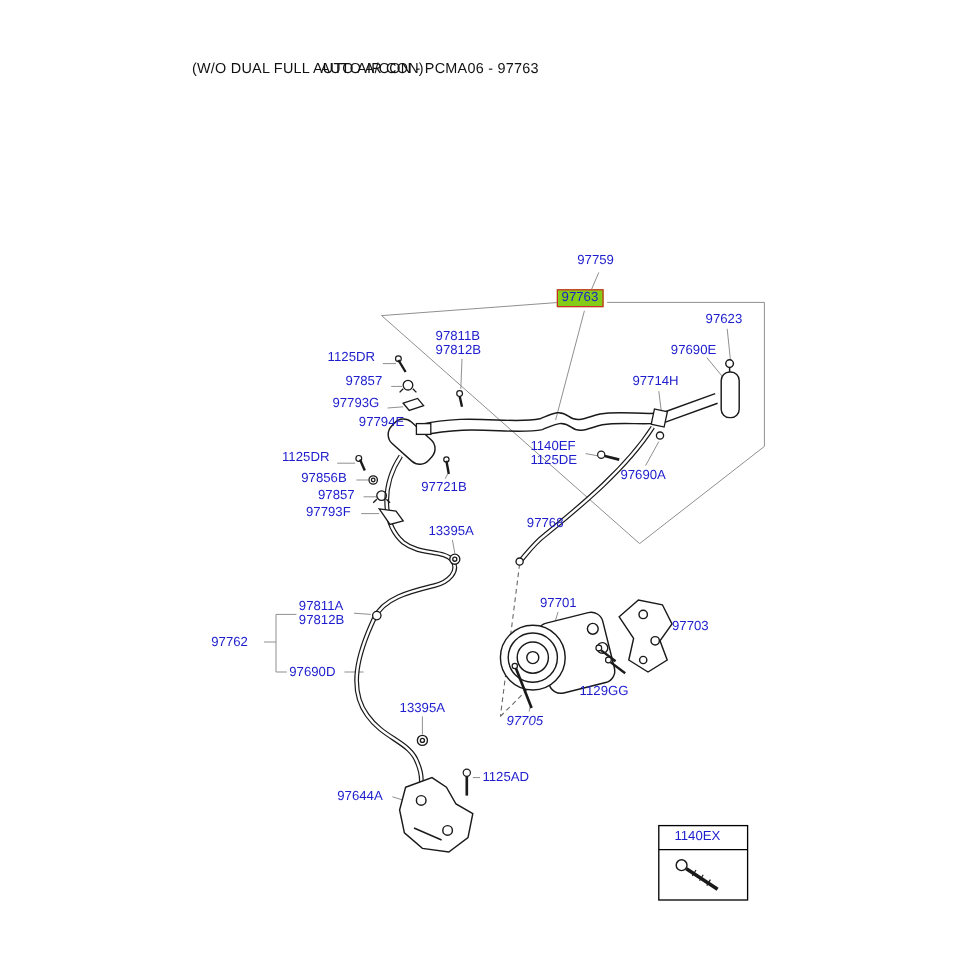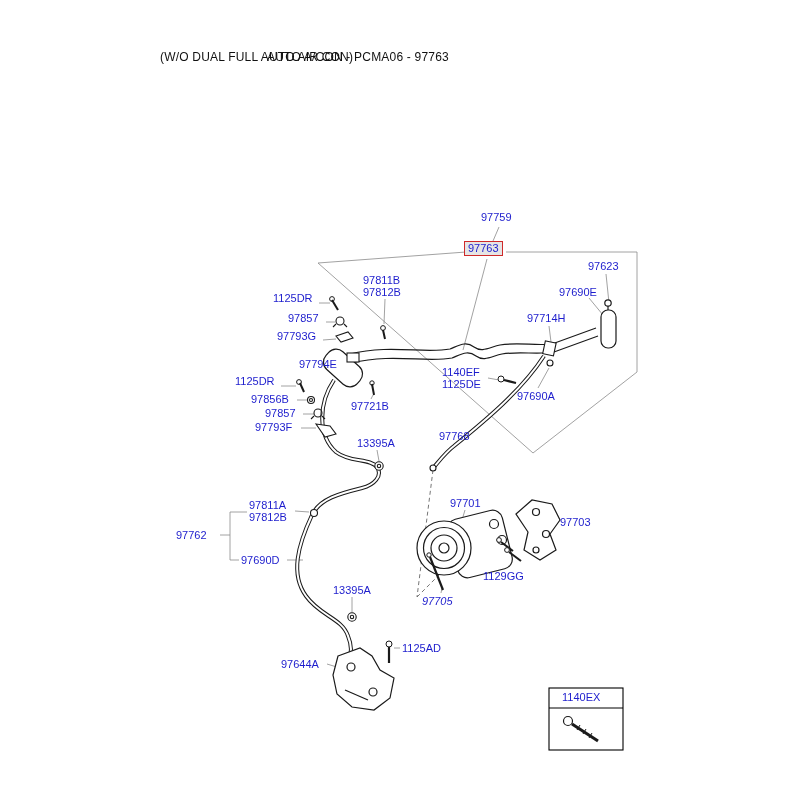"97763" .part-label.highlighted { background: #e5e5e5 -> #84cc16 }
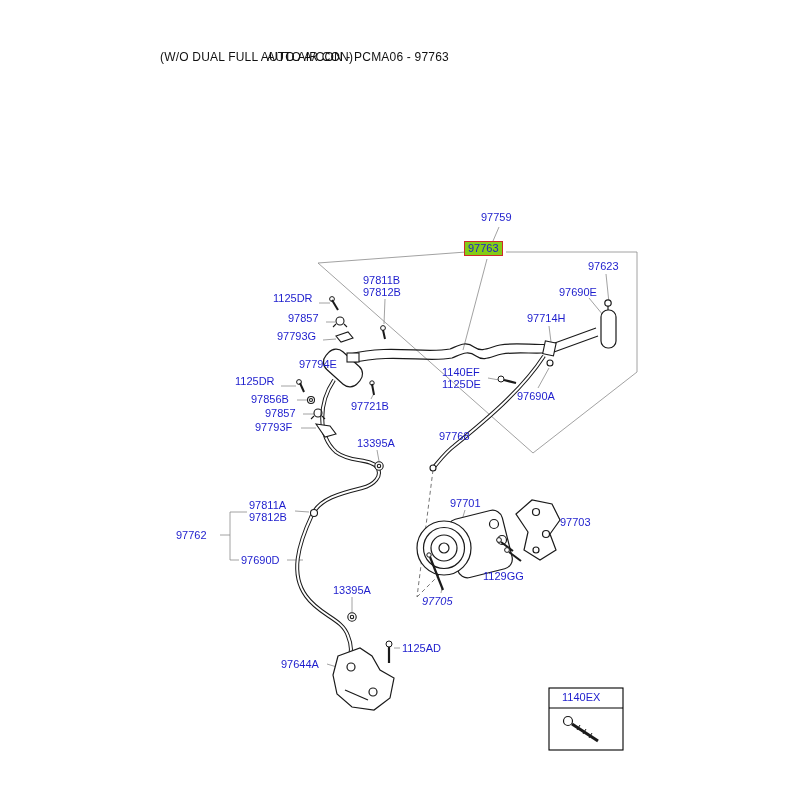"97794E" div.part-label { top: 358px -> 346px }
